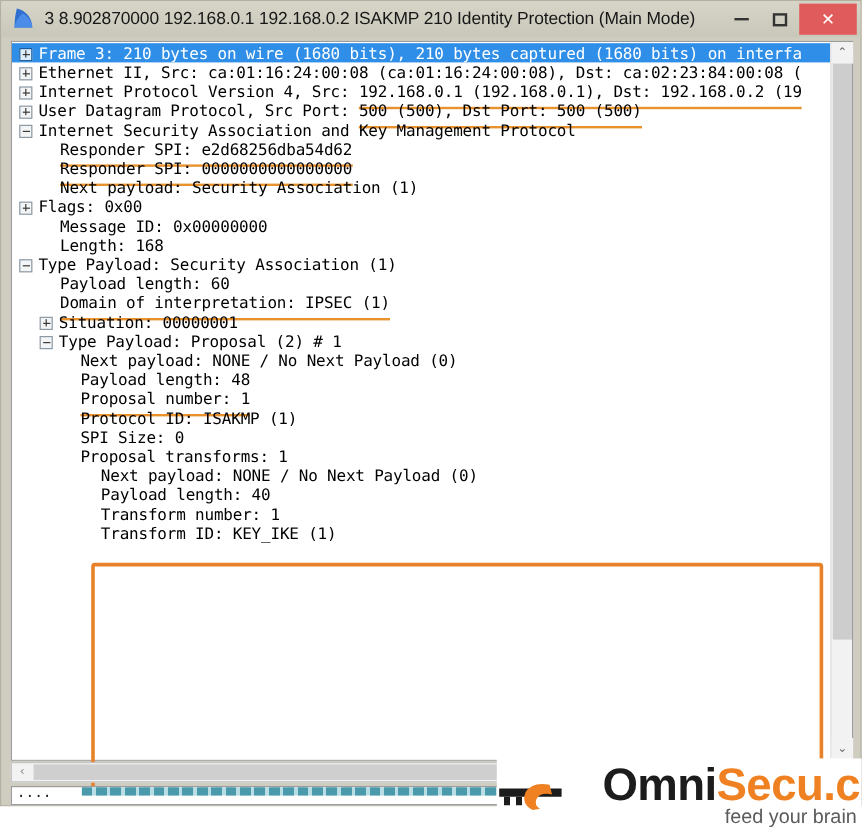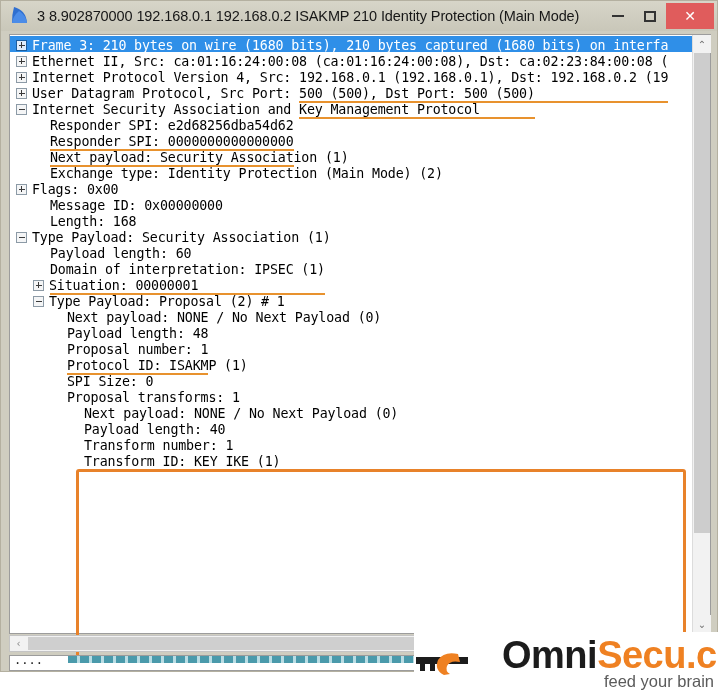"192.168.0.1 (192.168.0.1), Dst:" .ul { padding-bottom: 16px -> 4px }
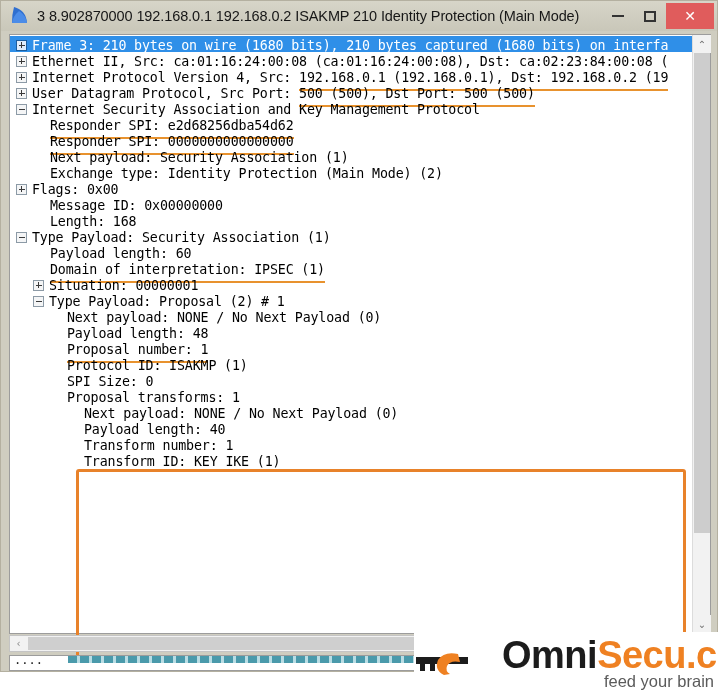"Exchange type: Identity Protection (Main" div.row { html: <div><span></span><span>Exchange type: Identity Protection (Main Mode) (2)</span></div> -> none }
